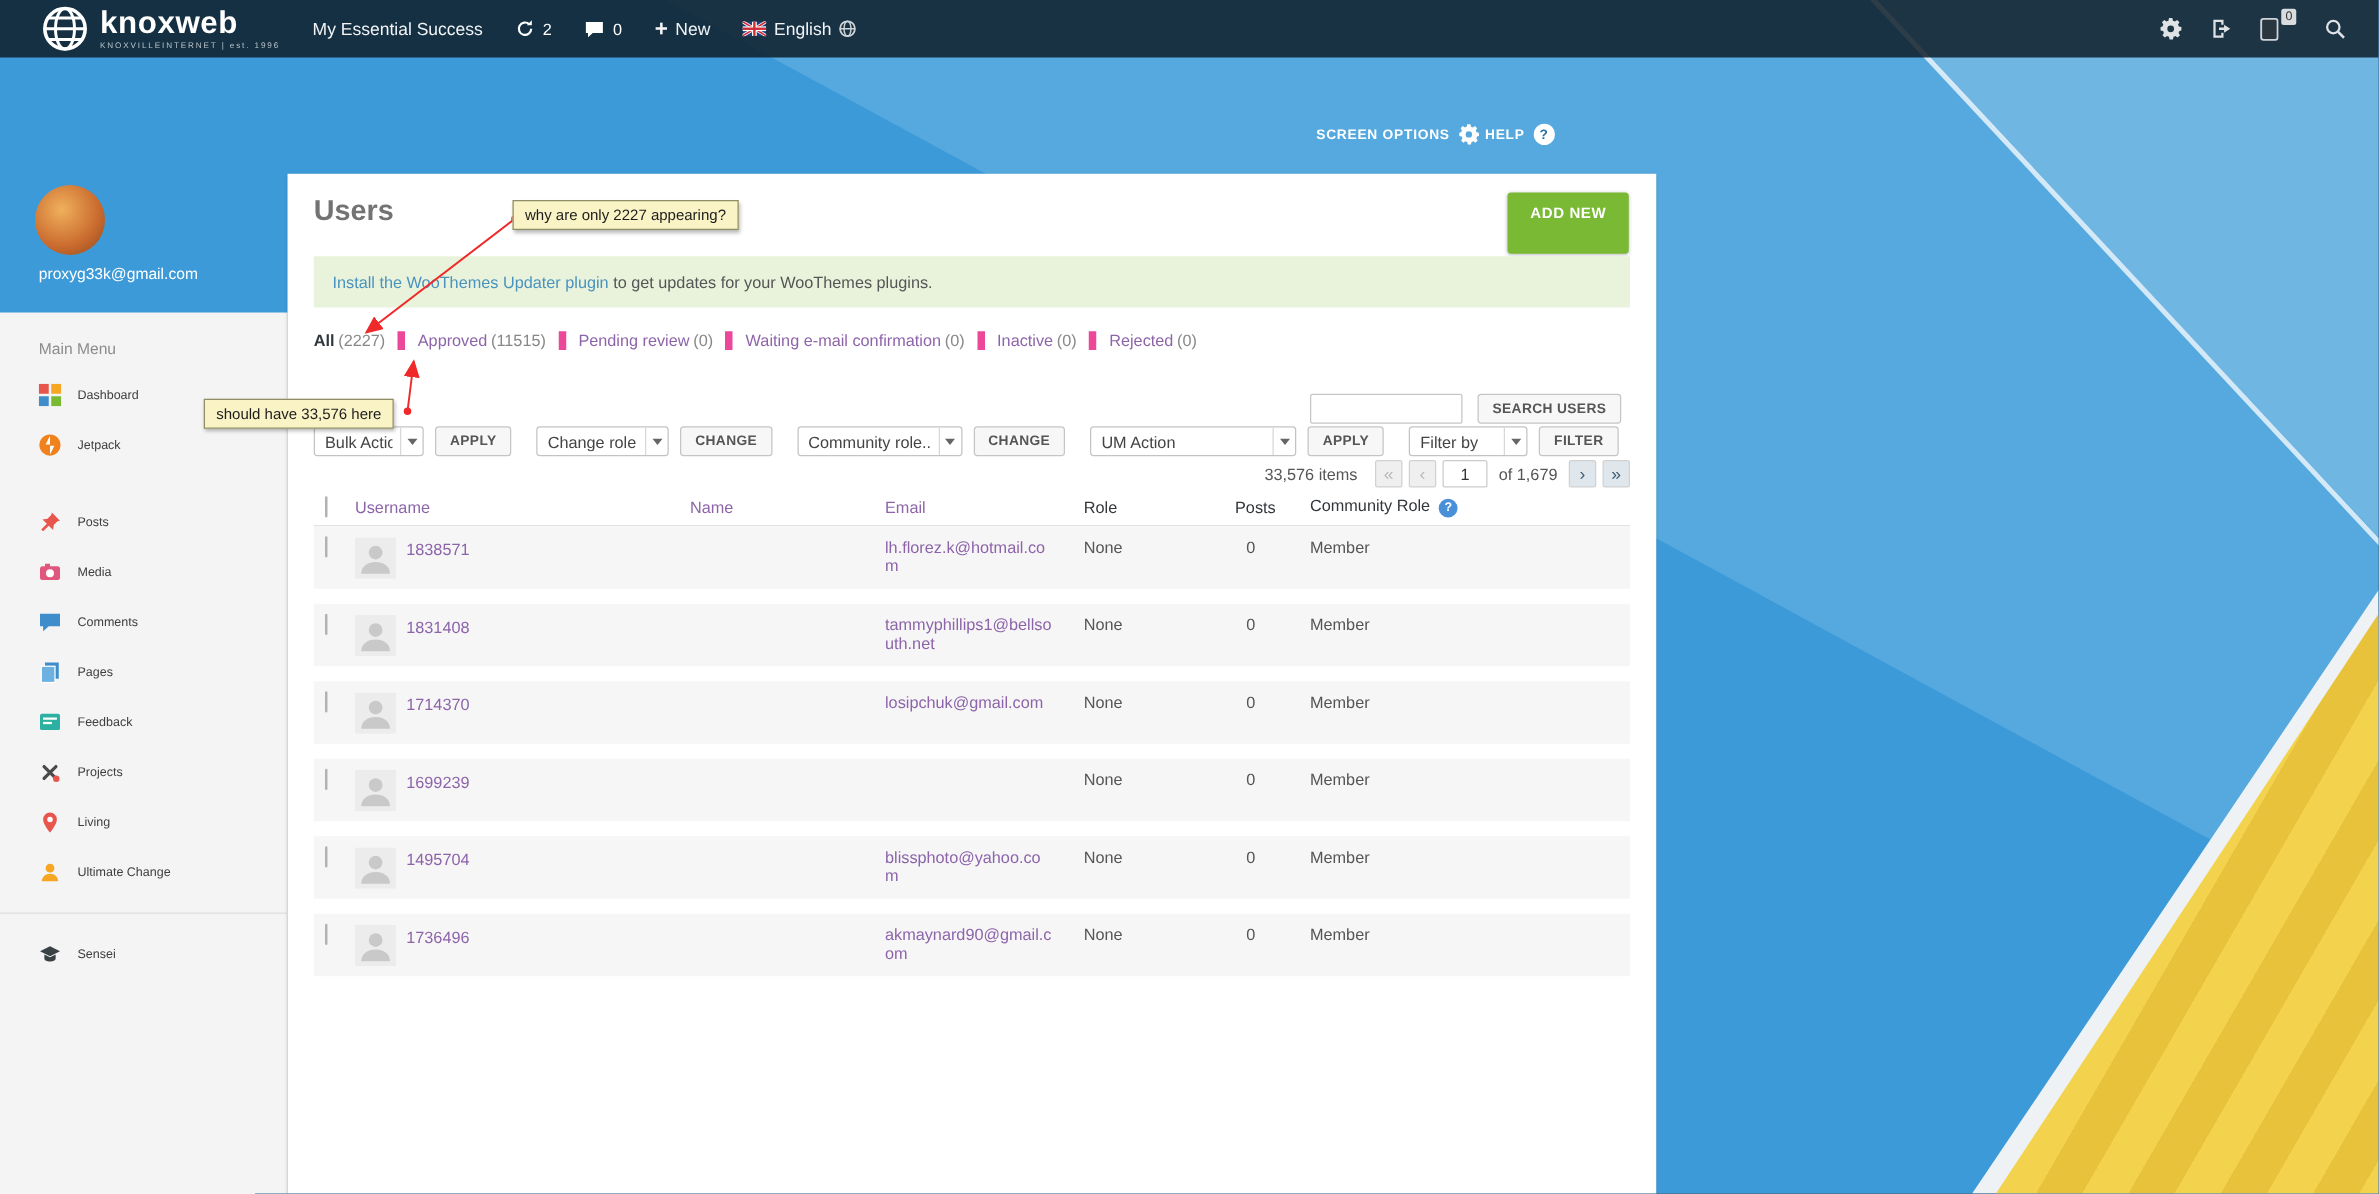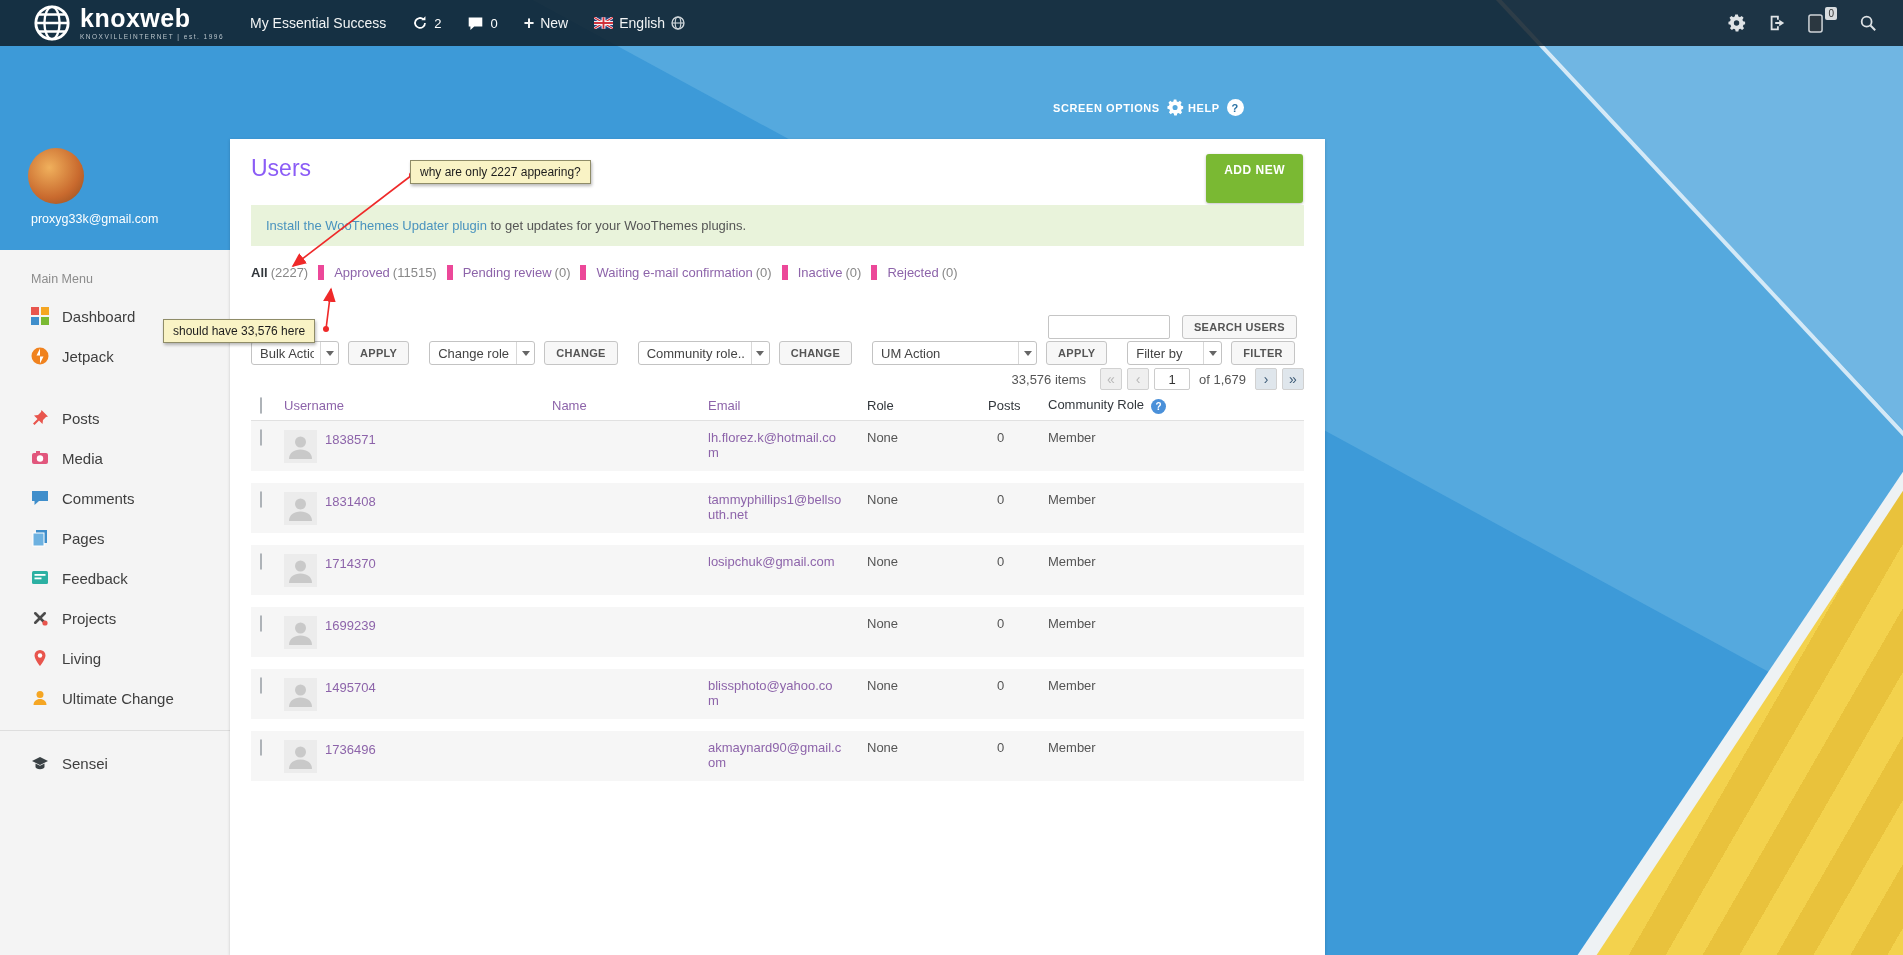"Users" .card-title { color: #8b5cf6 -> #737373; font-weight: 400 -> 700 }
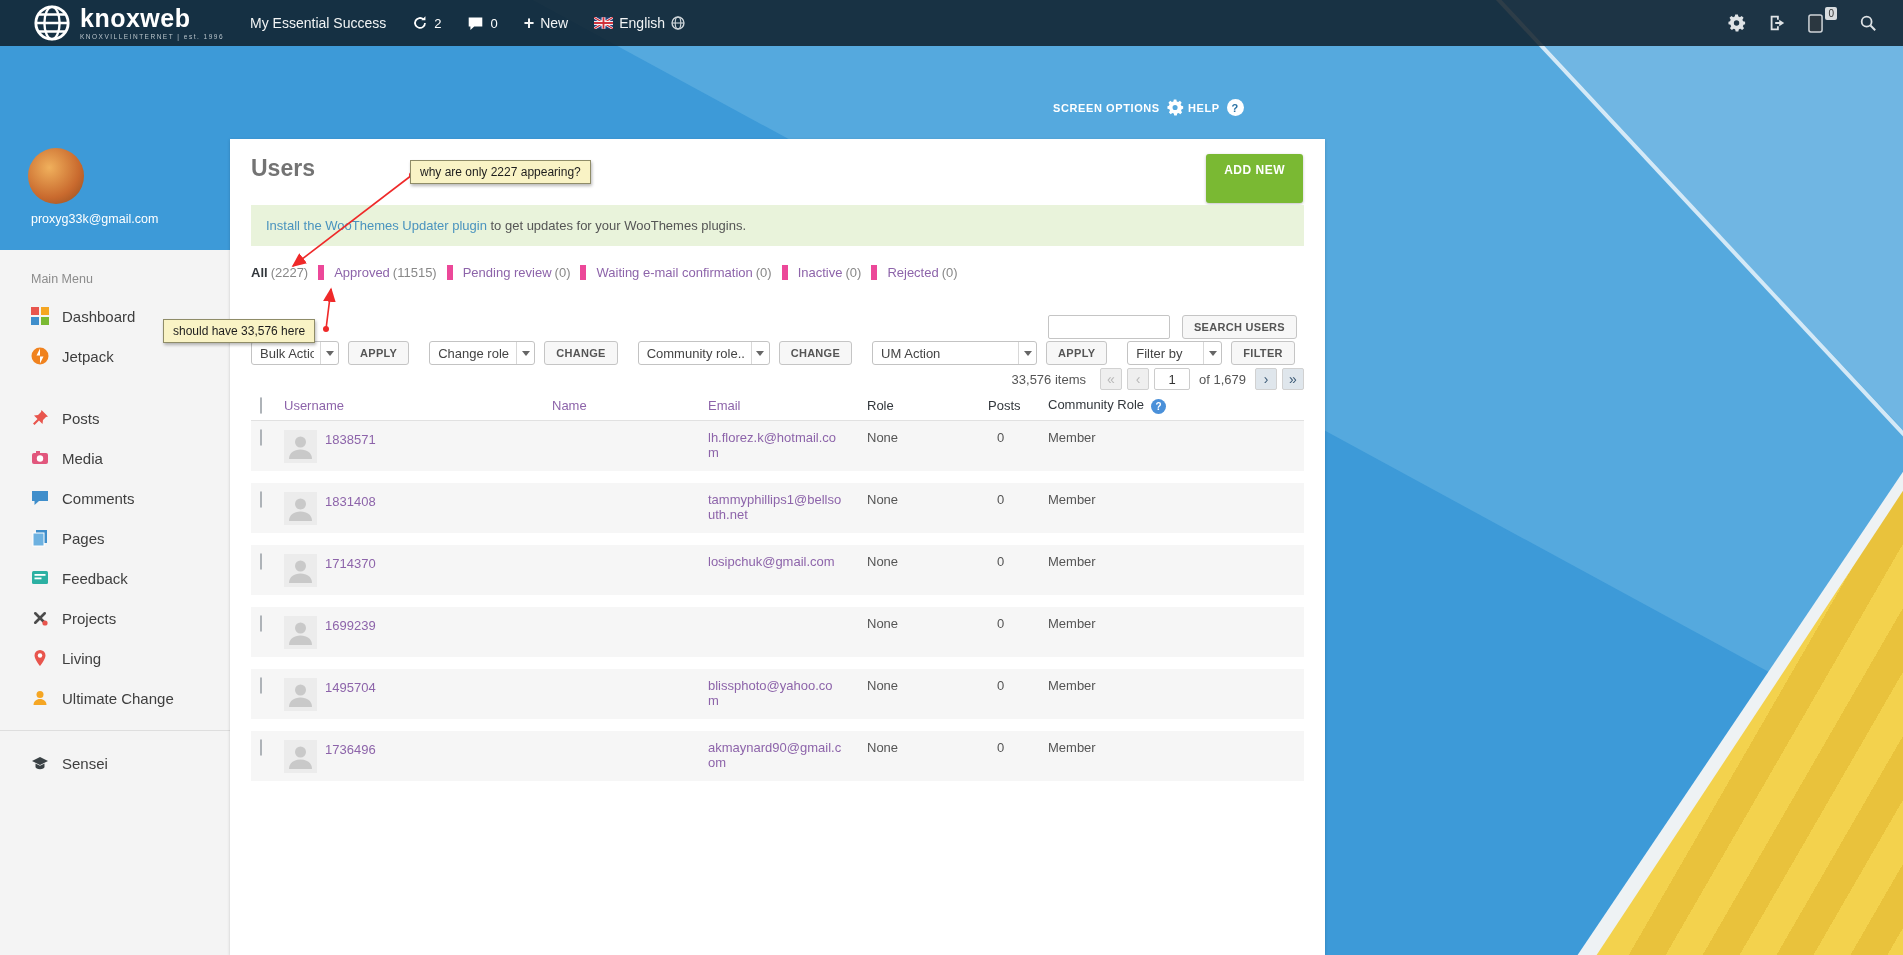"Dashboard" .menu-item { font-size: 15px -> 10px }
